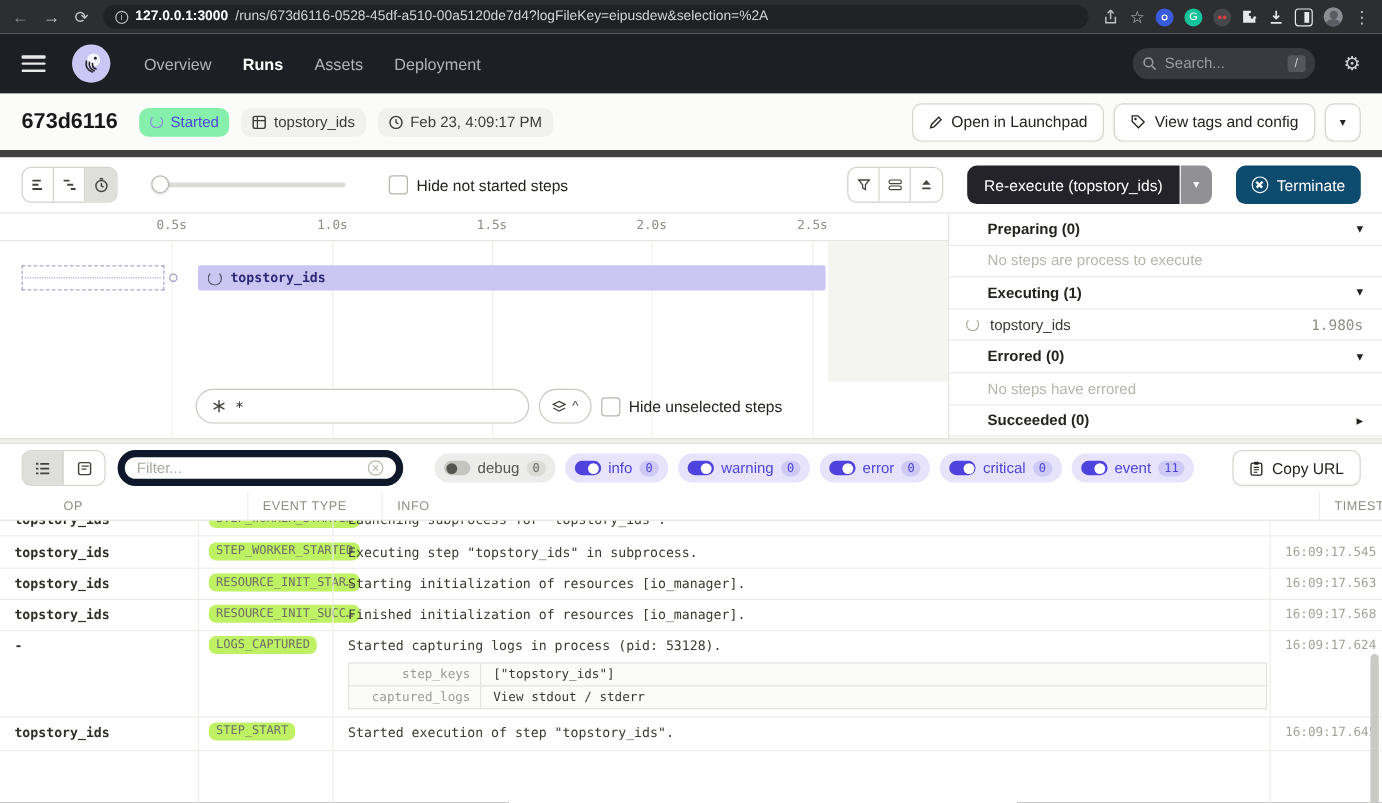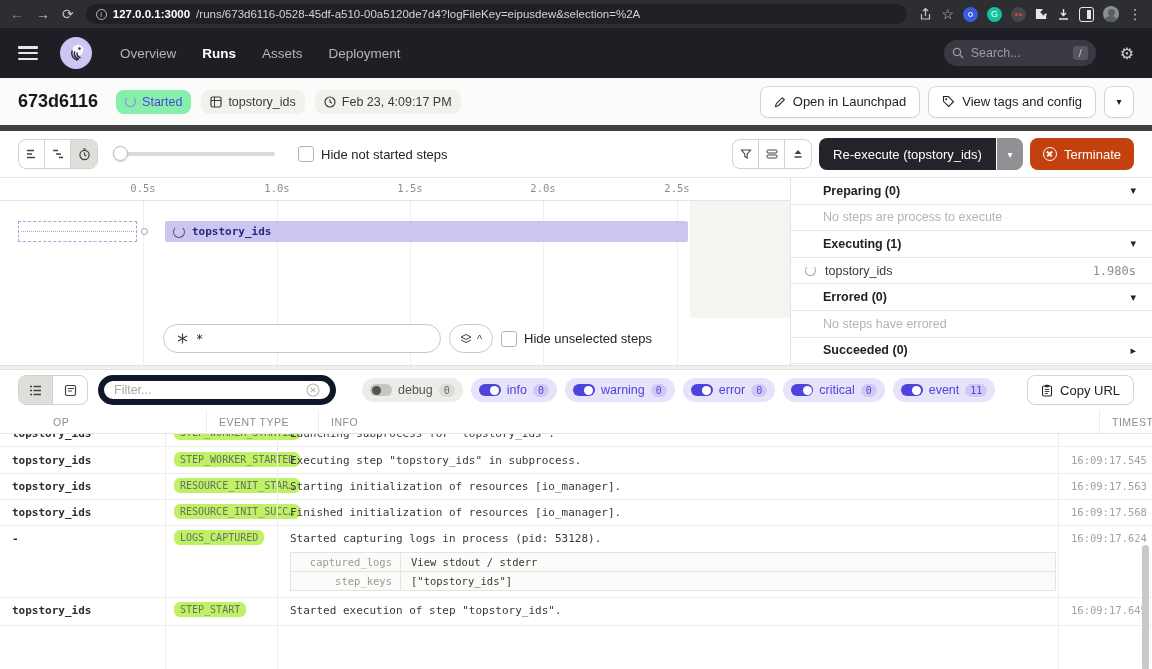"Hide not started steps" .toolbar { gap: 7px -> 20px }
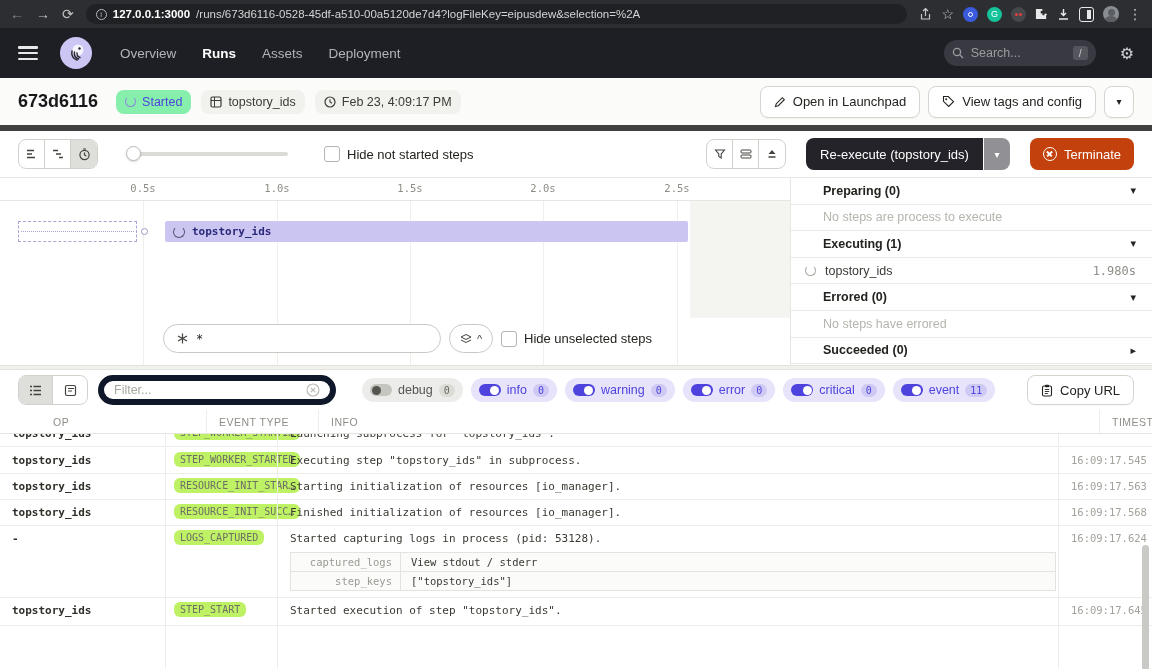"Terminate" .terminate { background: #c2410c -> #0c4a6e }
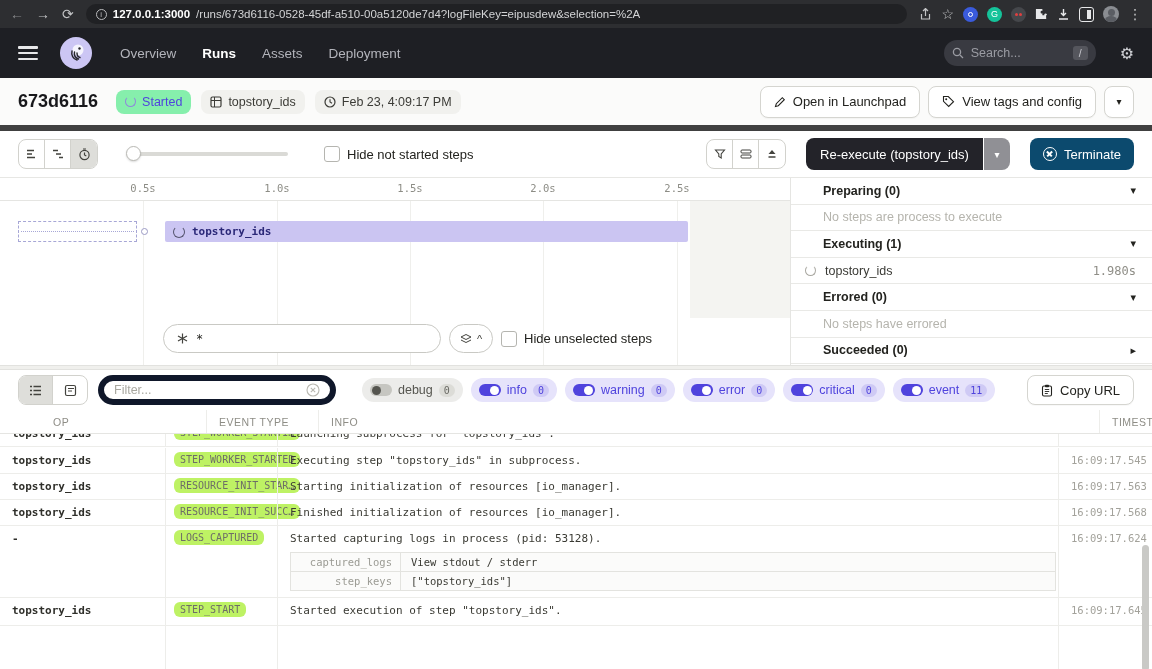"captured_logs" div.metarow { order: before "step_keys" -> after "step_keys" }
